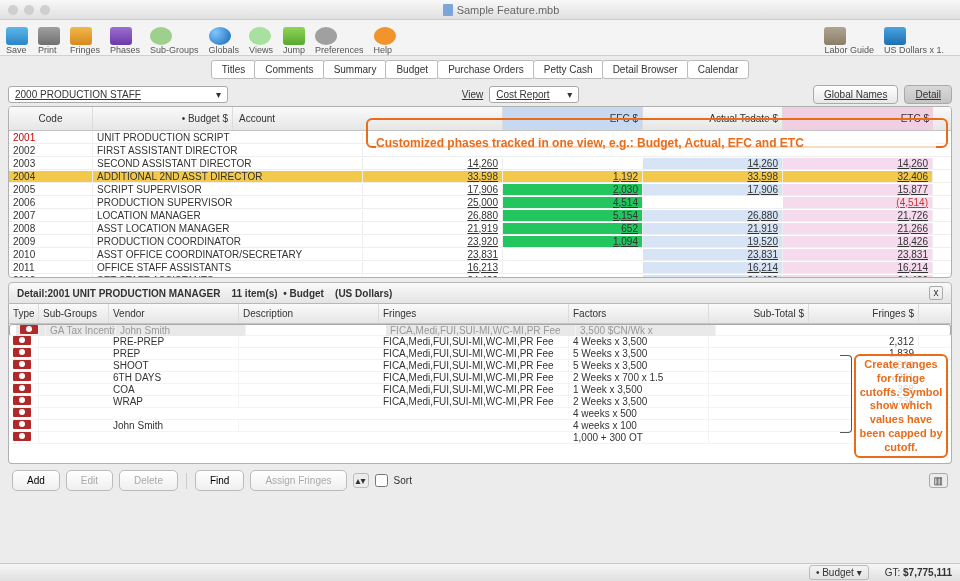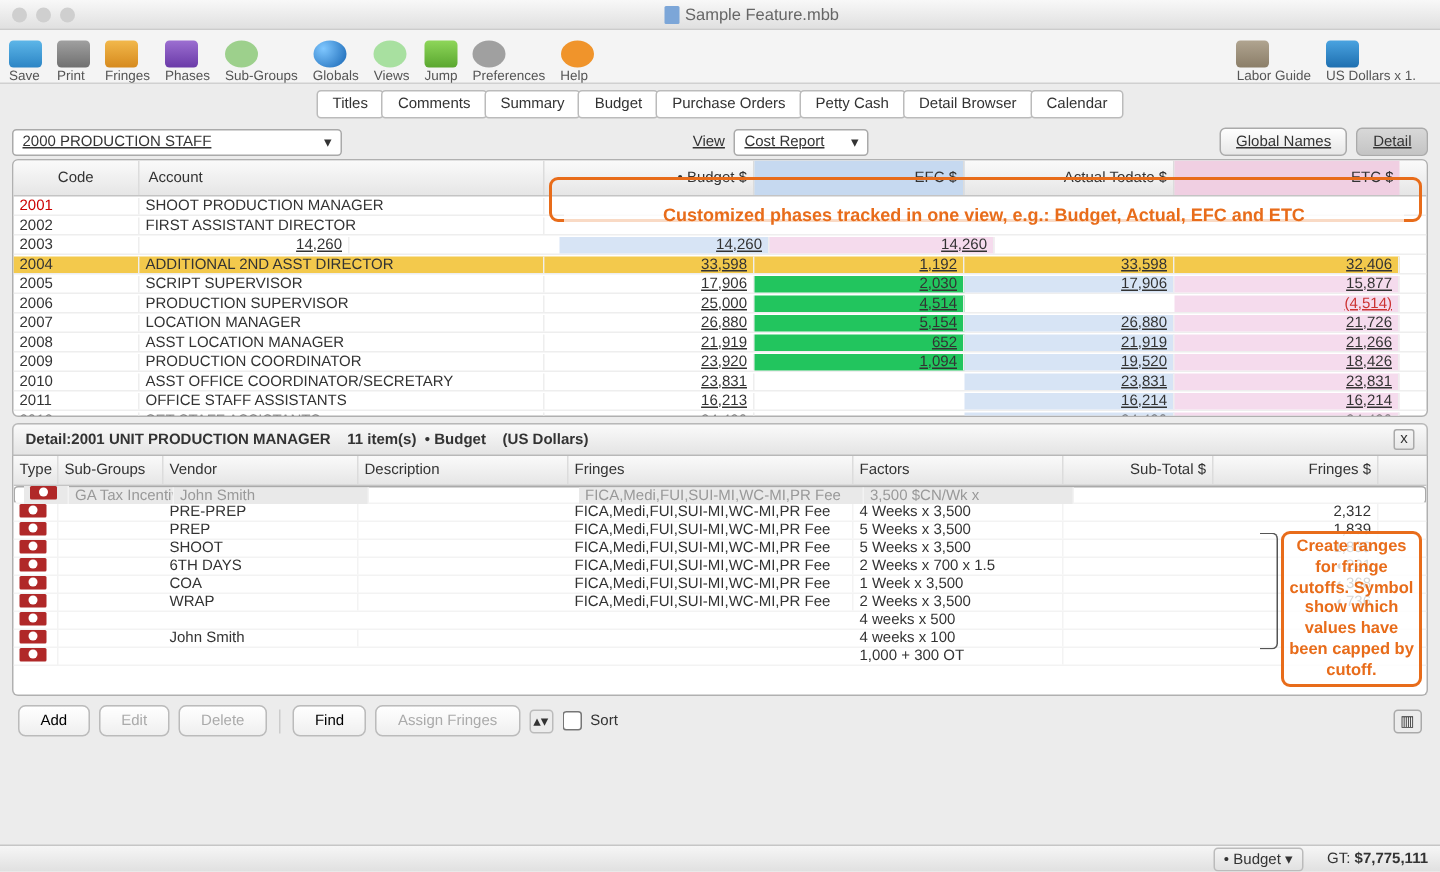"Account" div.gh { order: before "• Budget $" -> after "• Budget $" }
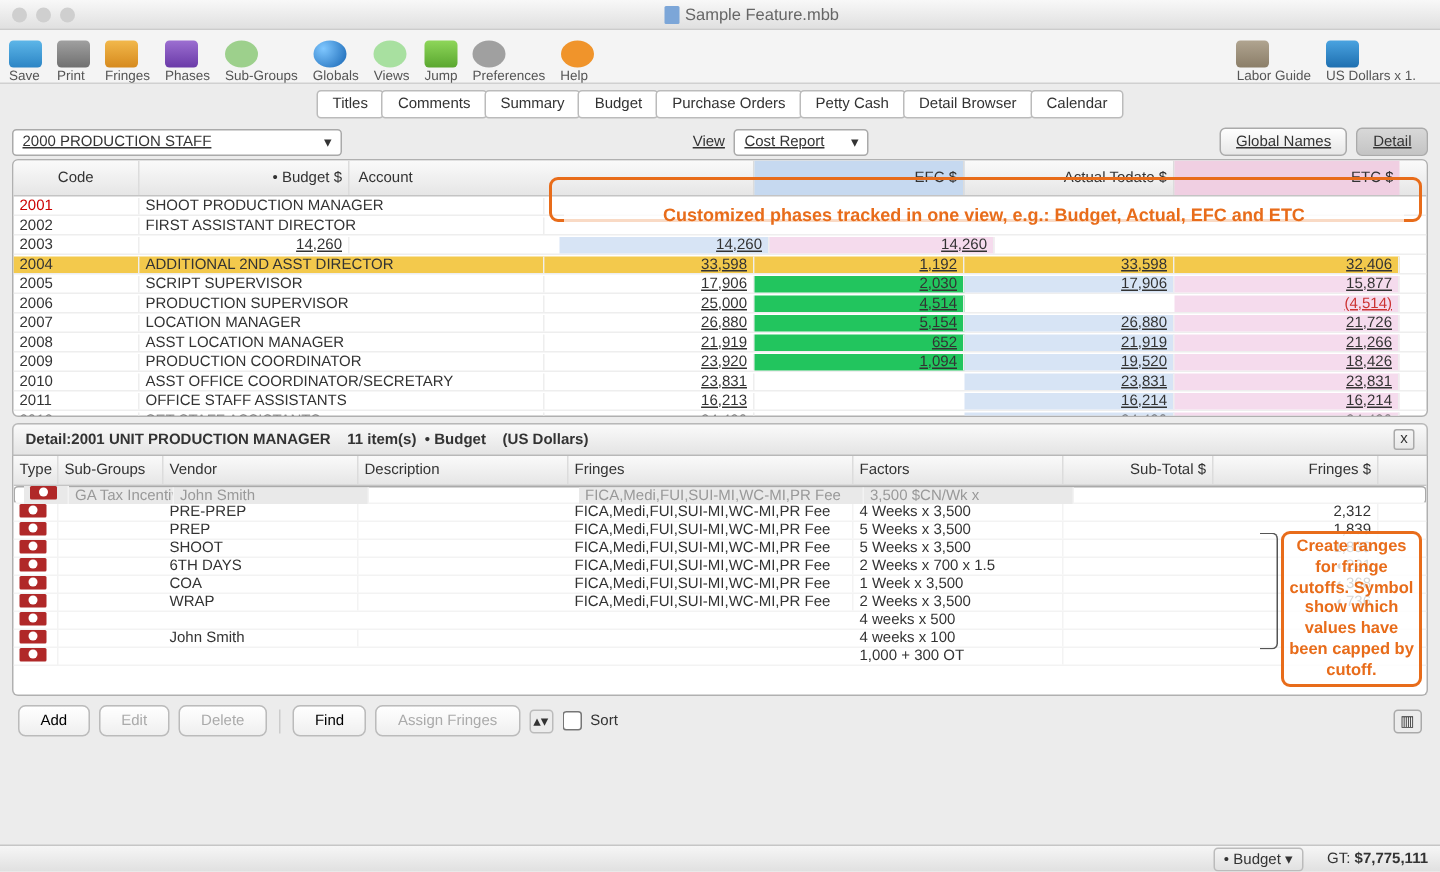"SHOOT PRODUCTION MANAGER" div.gc { text: SHOOT PRODUCTION MANAGER -> UNIT PRODUCTION SCRIPT }
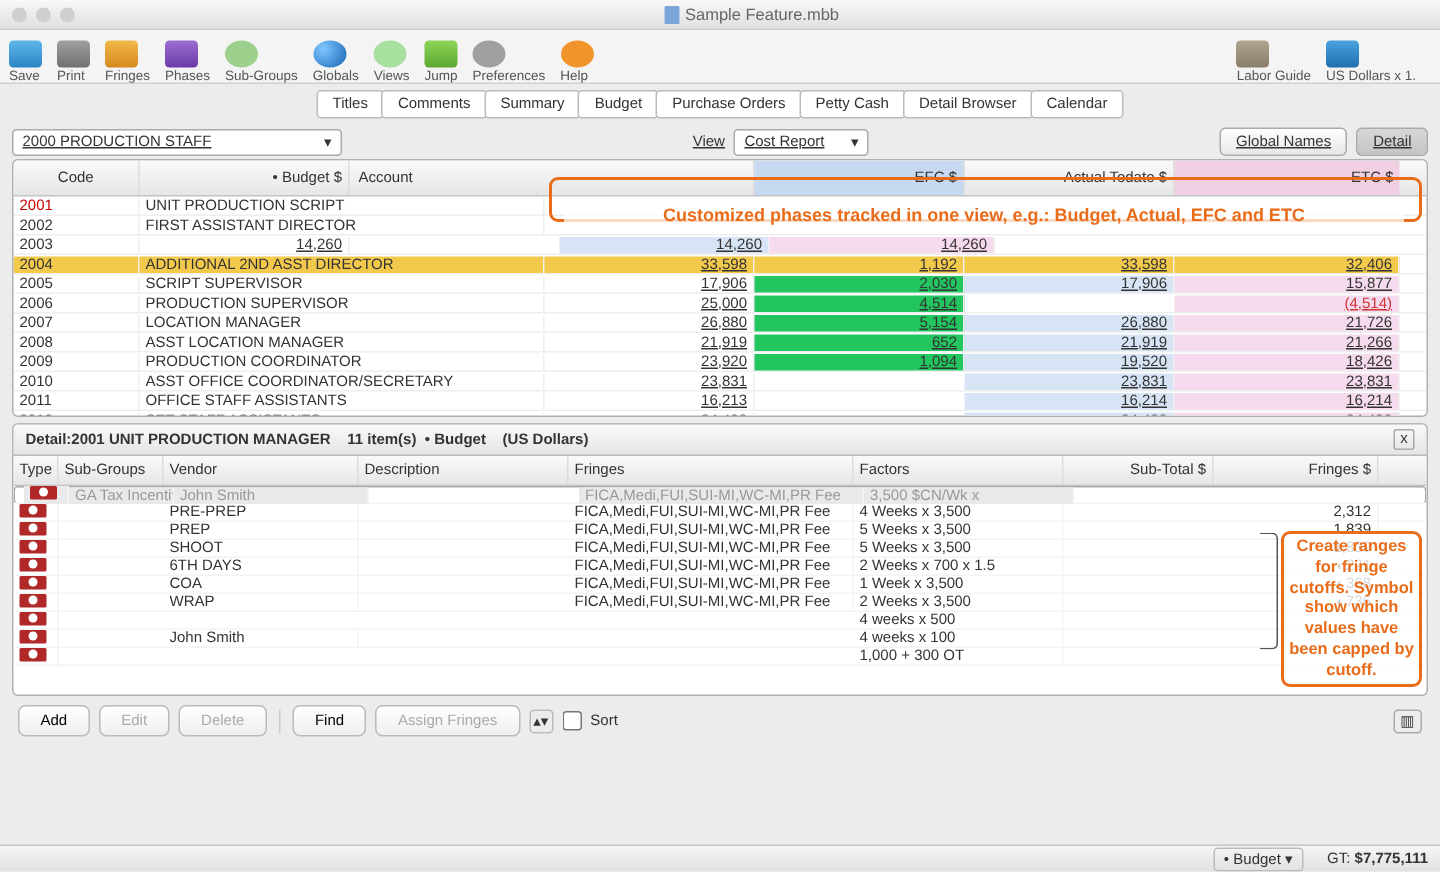"Customized phases tracked in one" .annot1-text { text-align: center -> left }
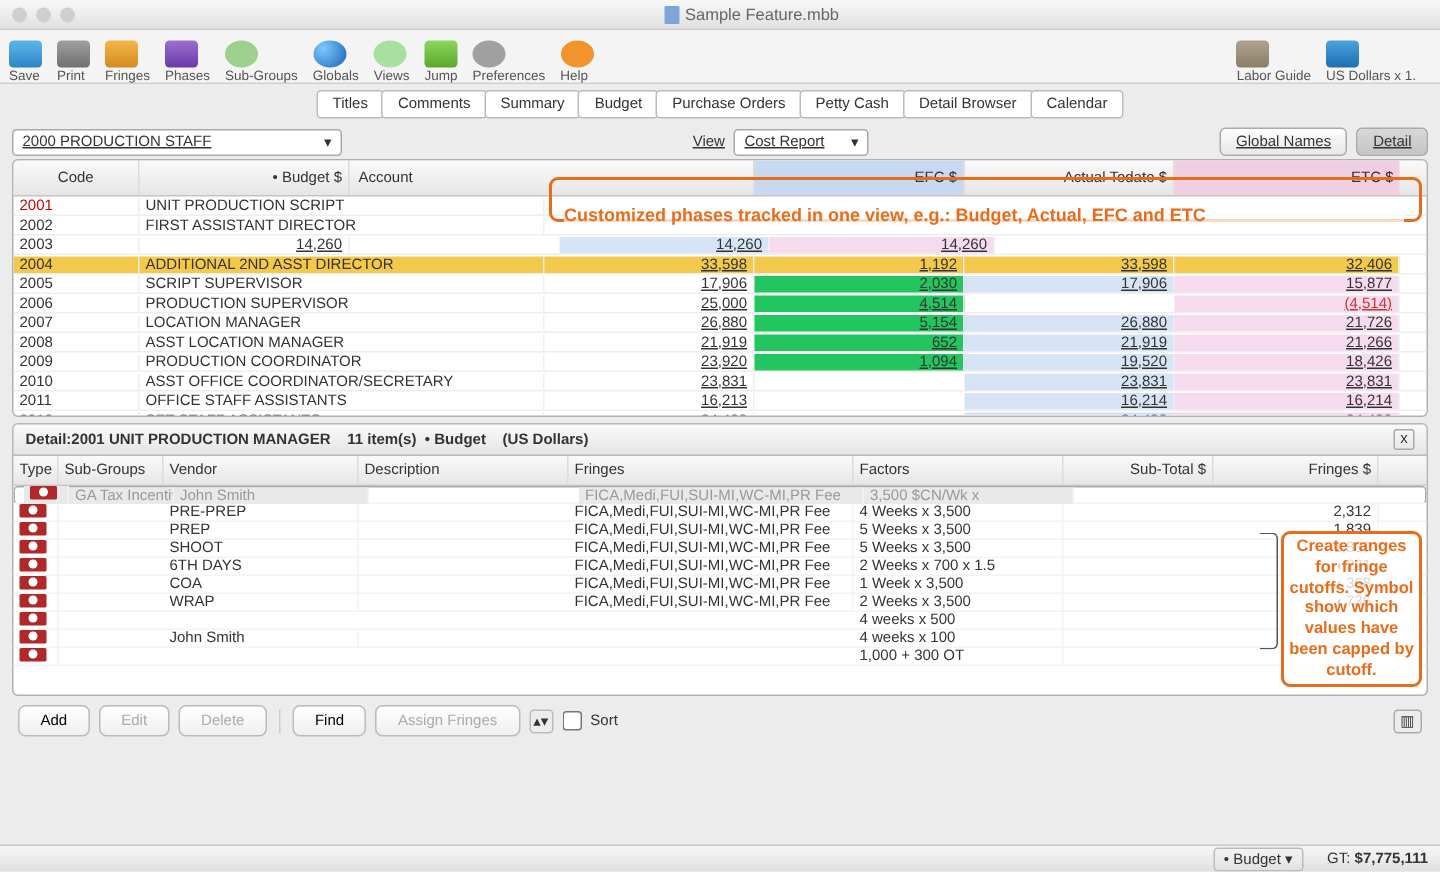"SECOND ASSISTANT DIRECTOR" div.gc { html: none -> <div>SECOND ASSISTANT DIRECTOR</div> }
